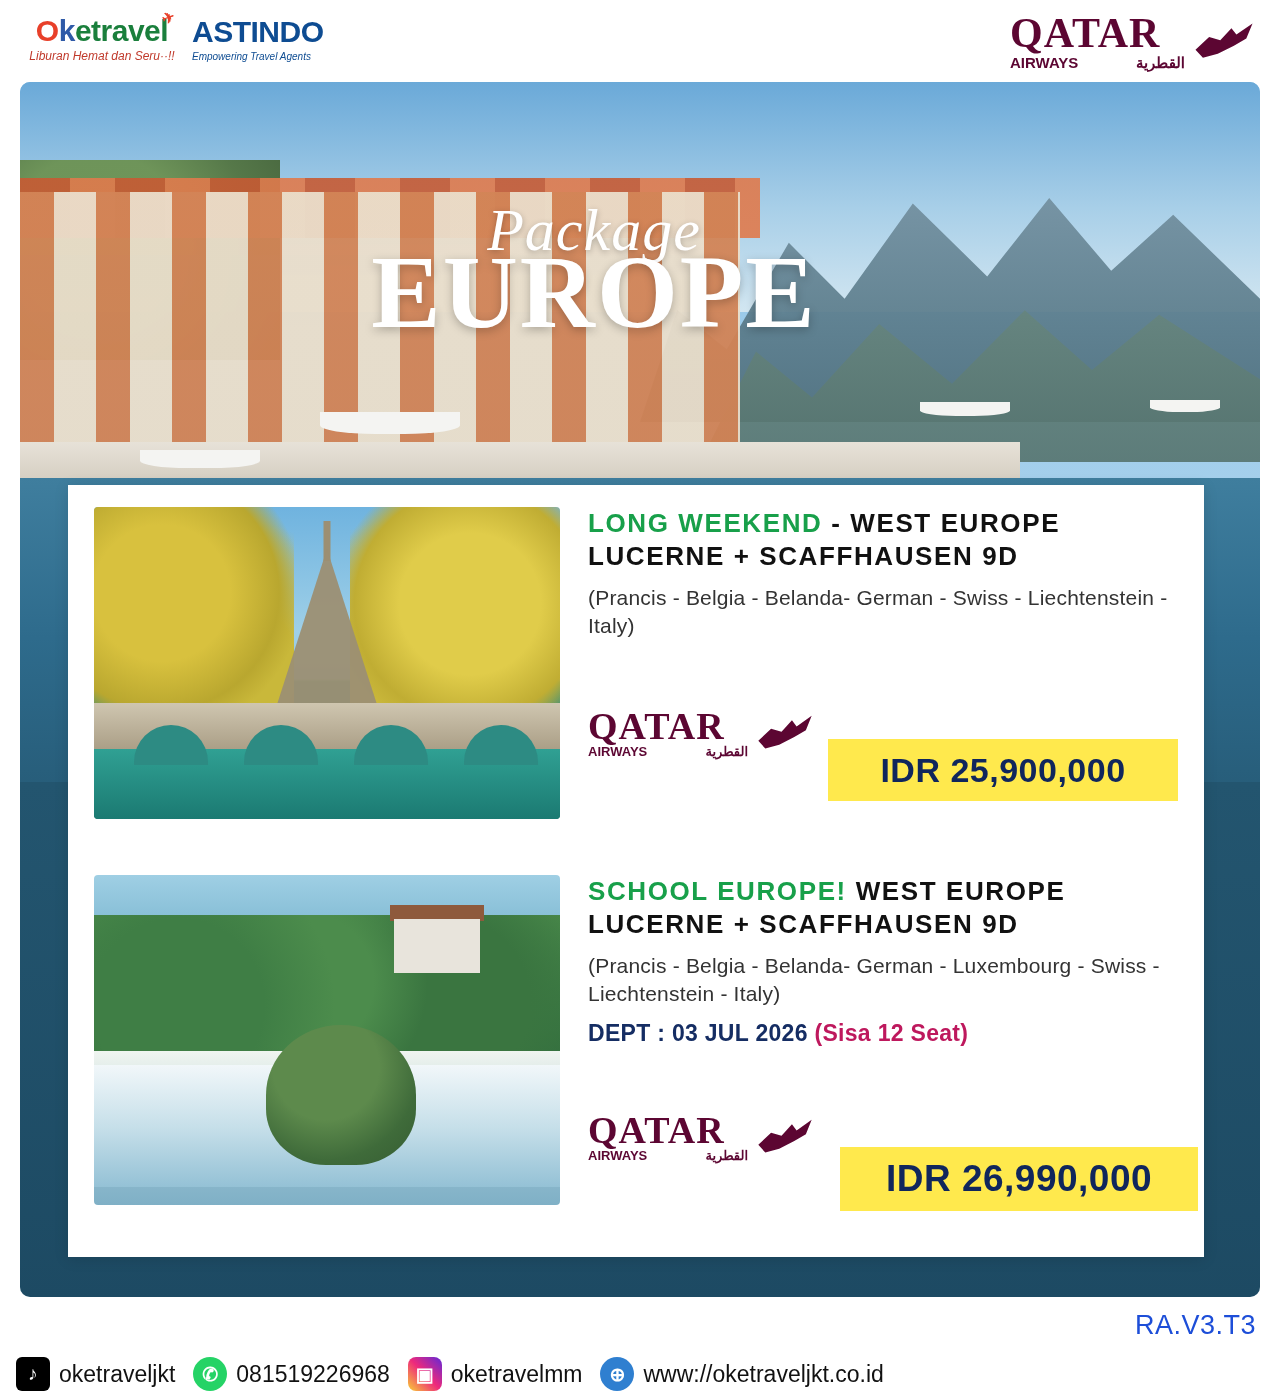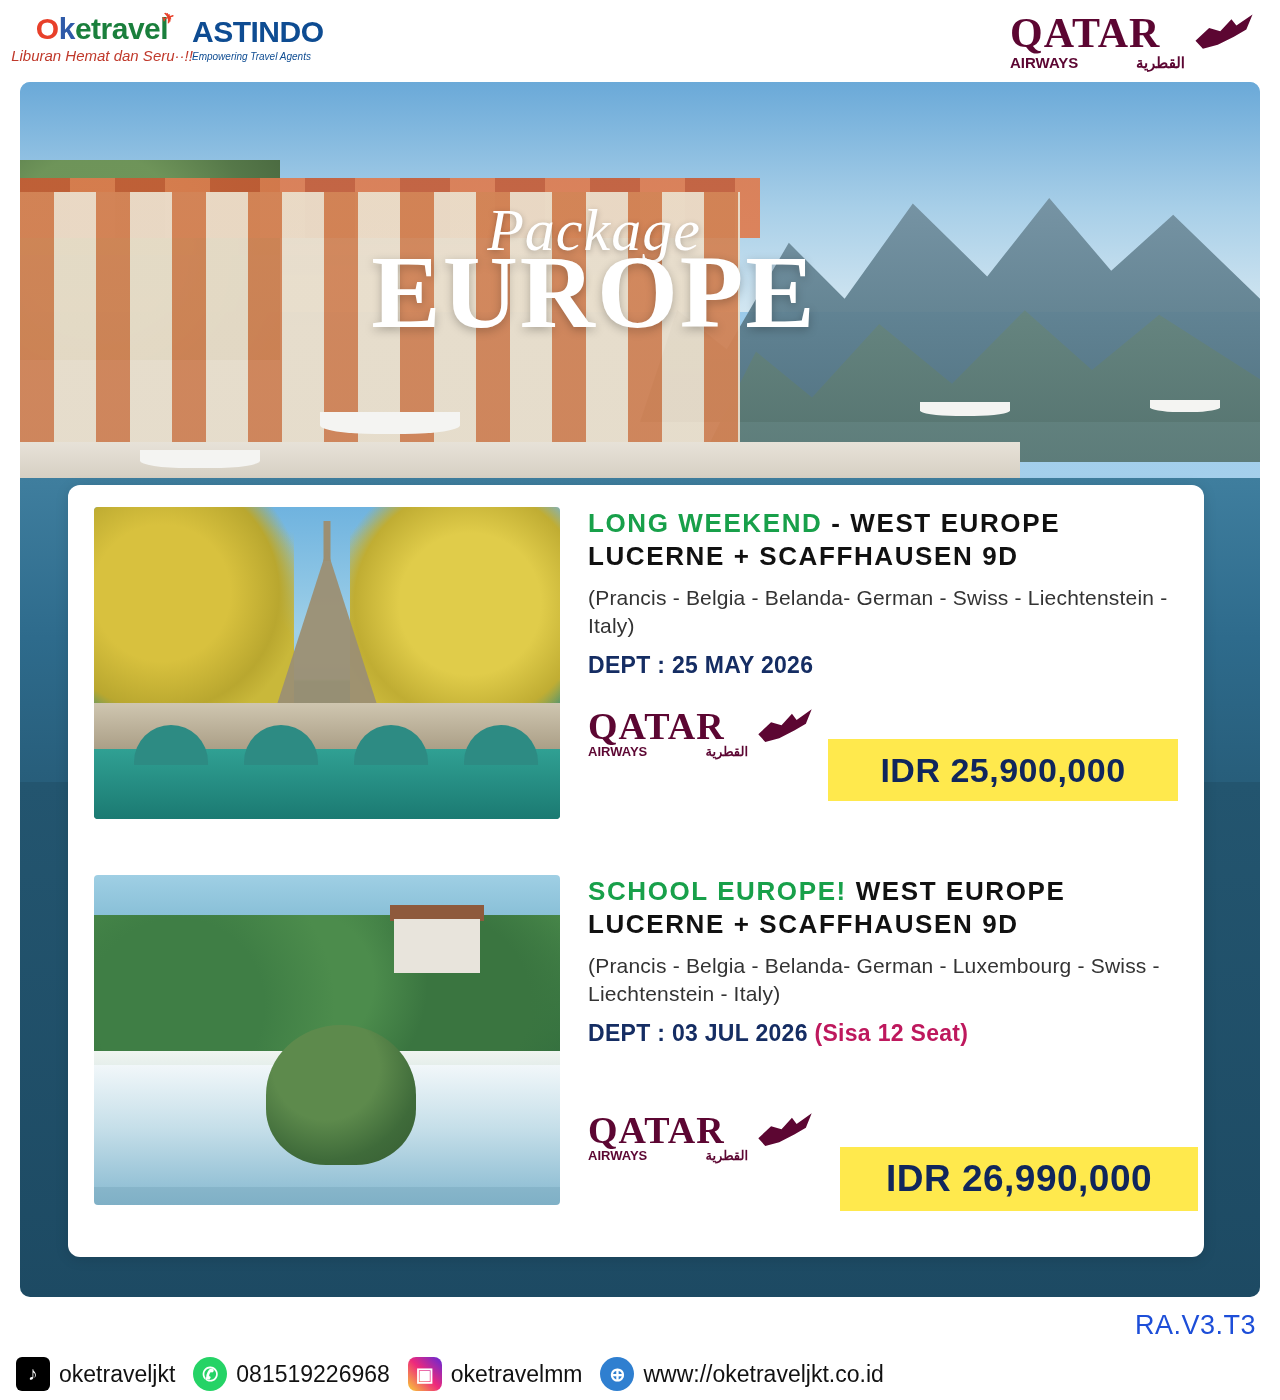"Liburan Hemat dan Seru··!!" .logo-oke .tag { font-size: 15px -> 12px }
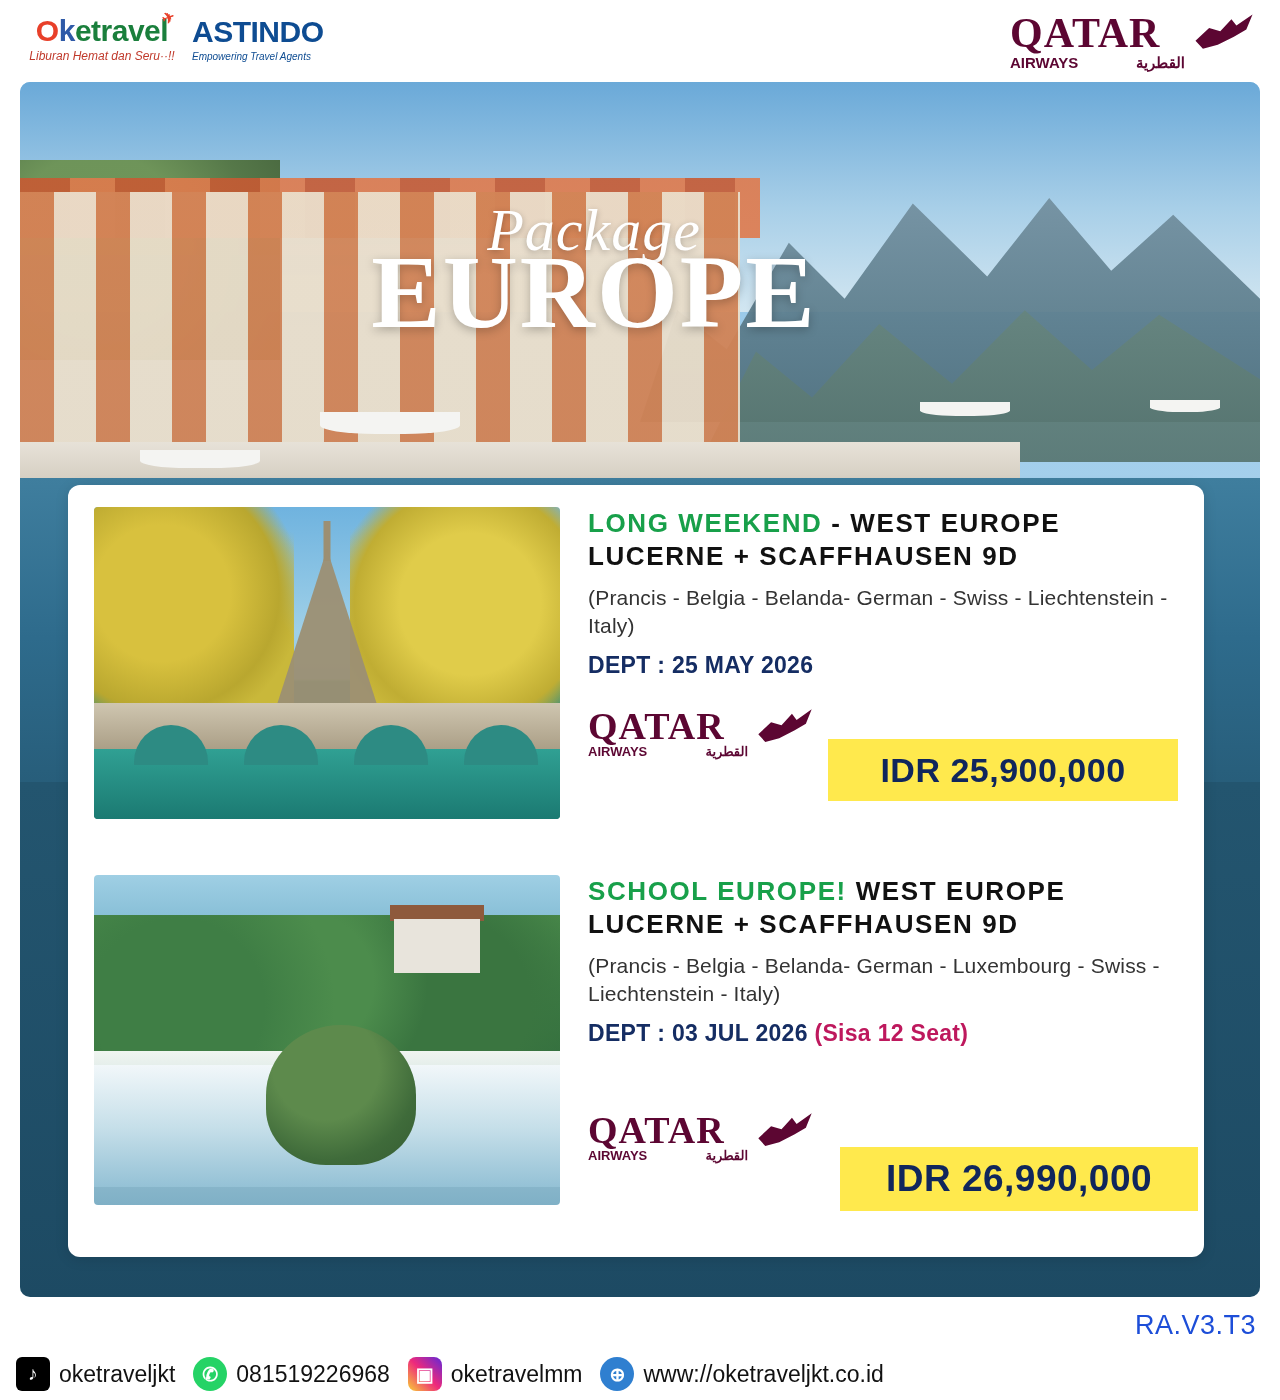"QATAR" .qatar-logo { align-items: flex-start -> center }
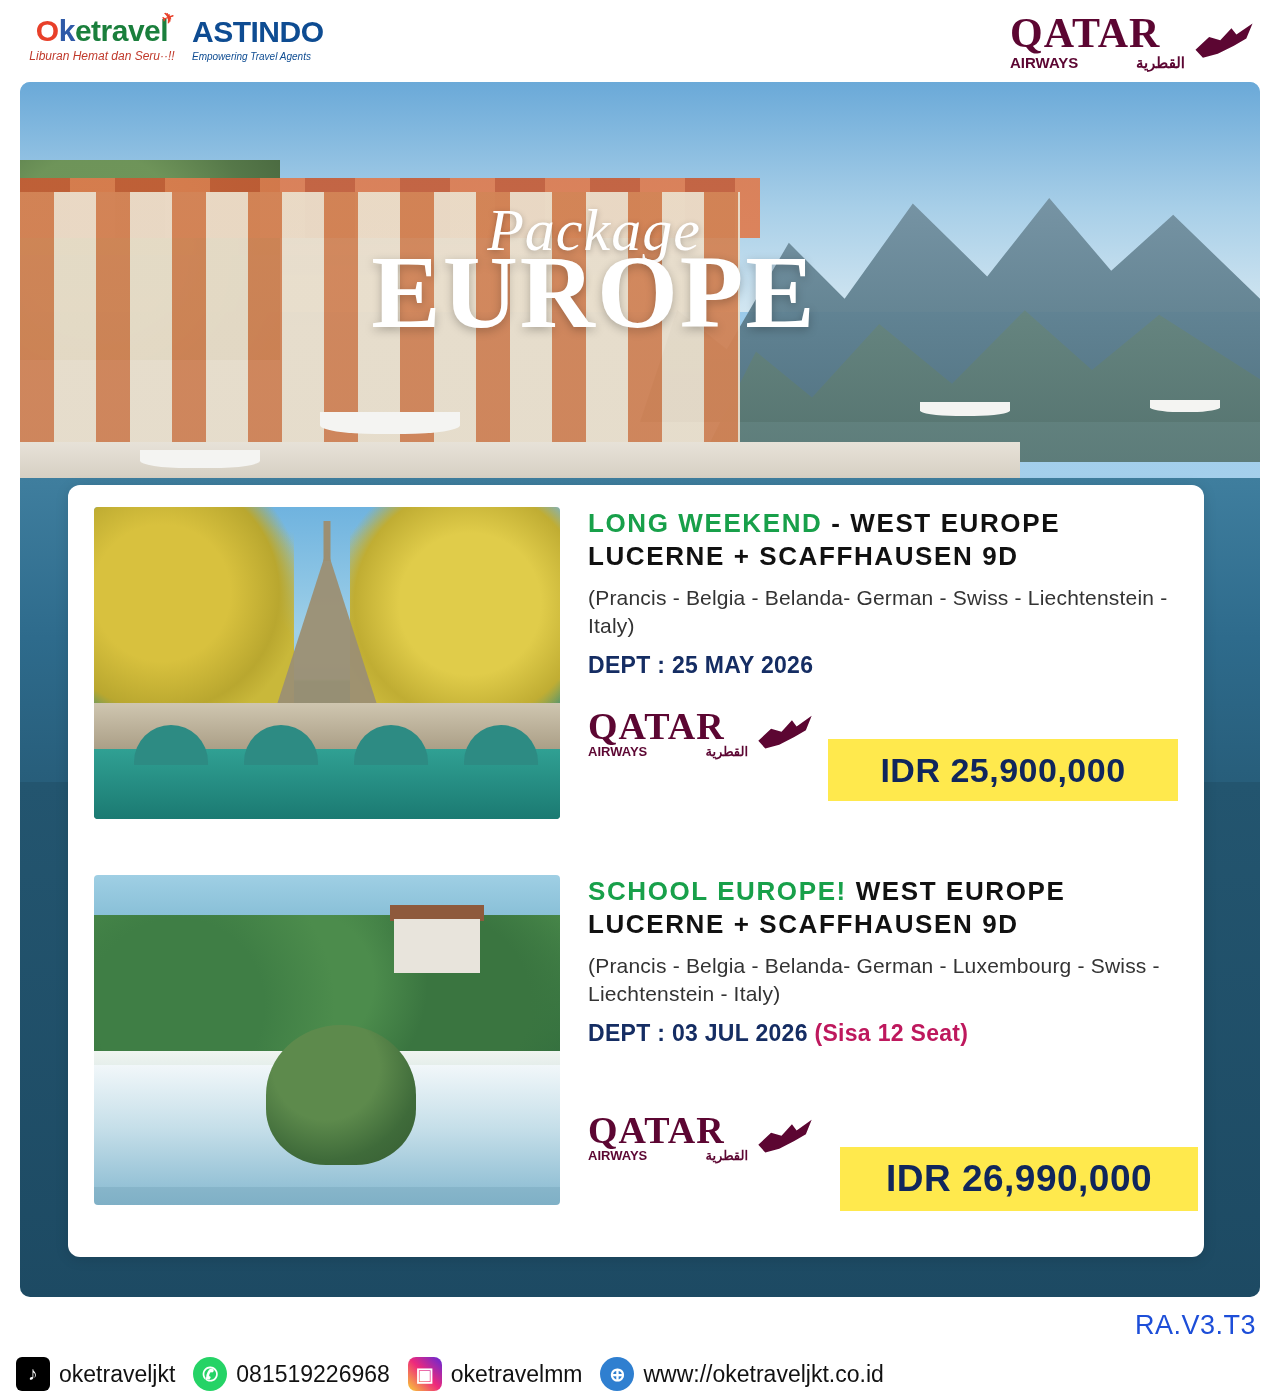"LONG WEEKEND - WEST EUROPE" .panel { border-radius: 12px -> 0 }
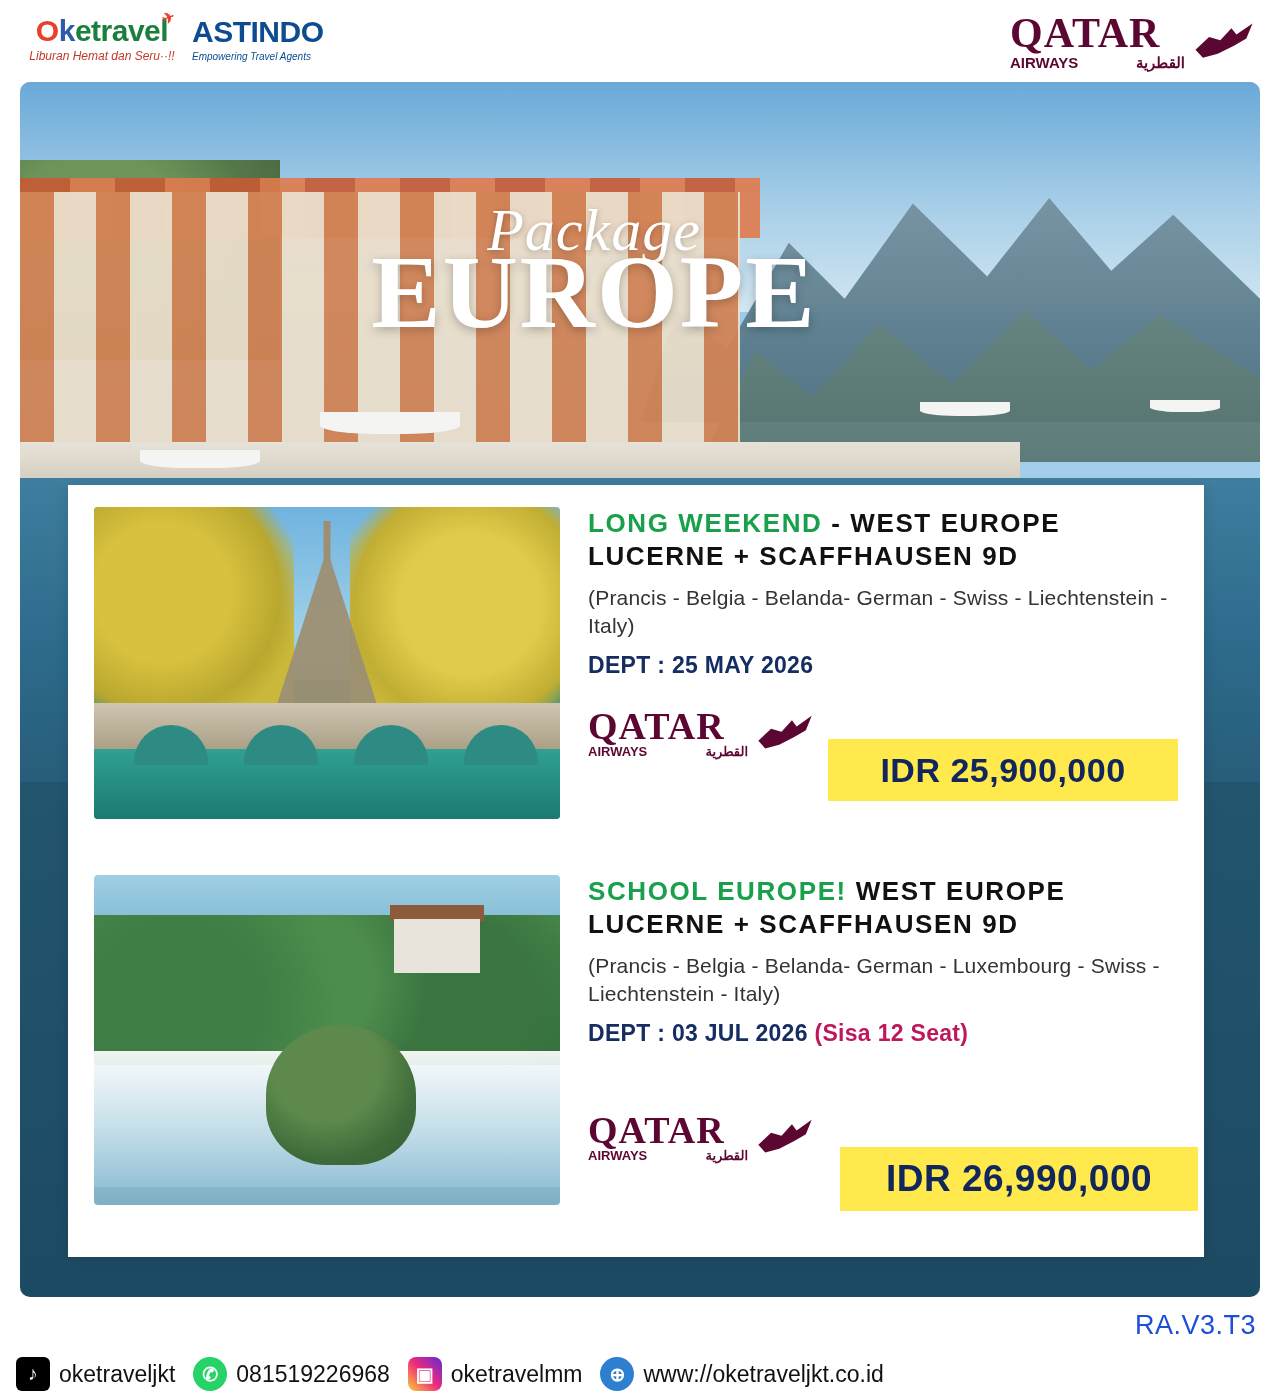"DEPT : 25 MAY 2026" div.pkg-dept { html: <div> <span>DEPT : </span><span>25 MAY 2026</span> </div> -> none }
